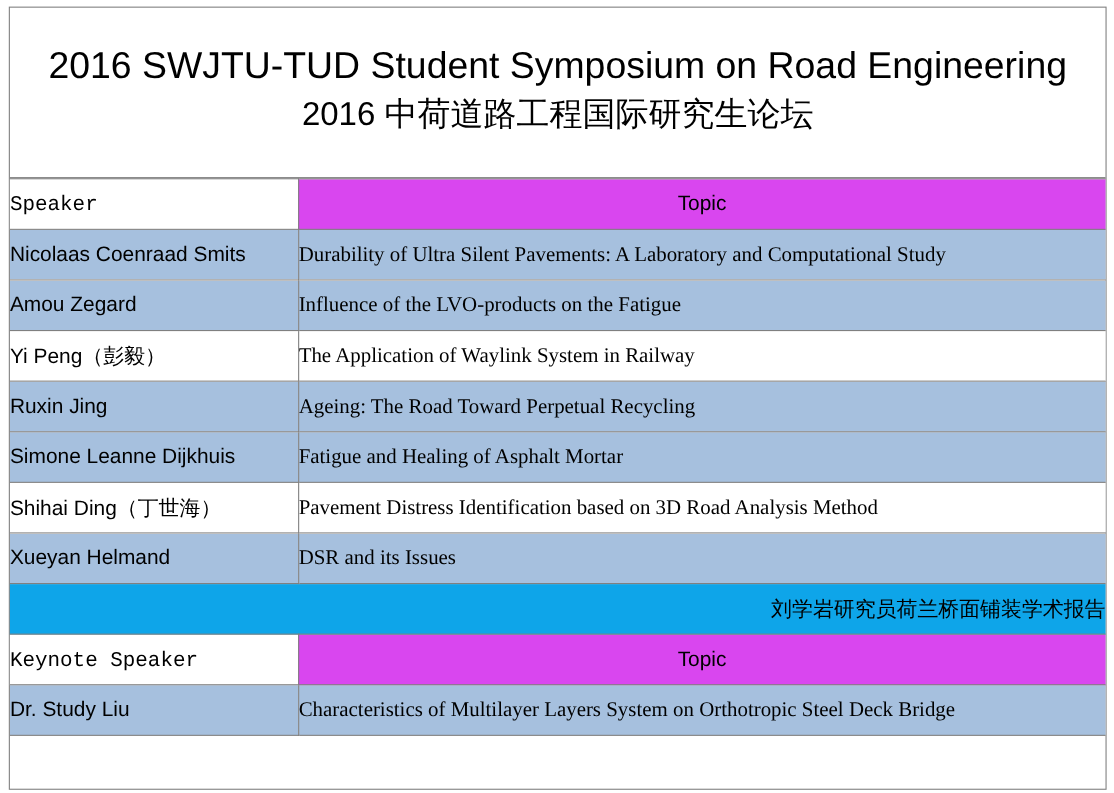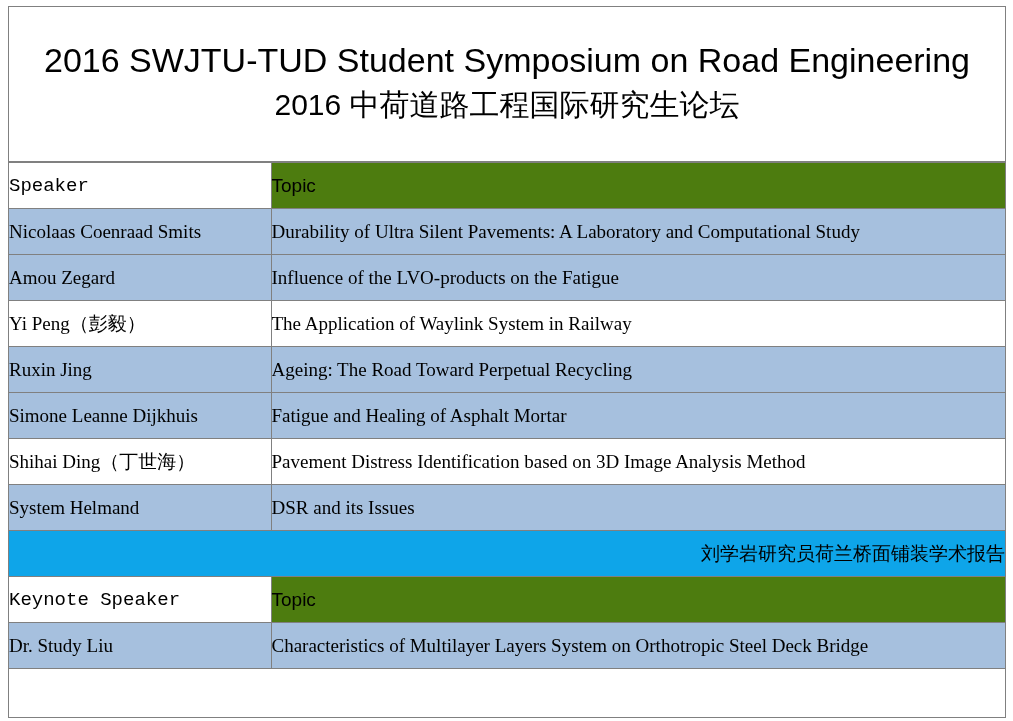"Topic" th.topic-head { background: #4d7c0f -> #d946ef; text-align: left -> center }
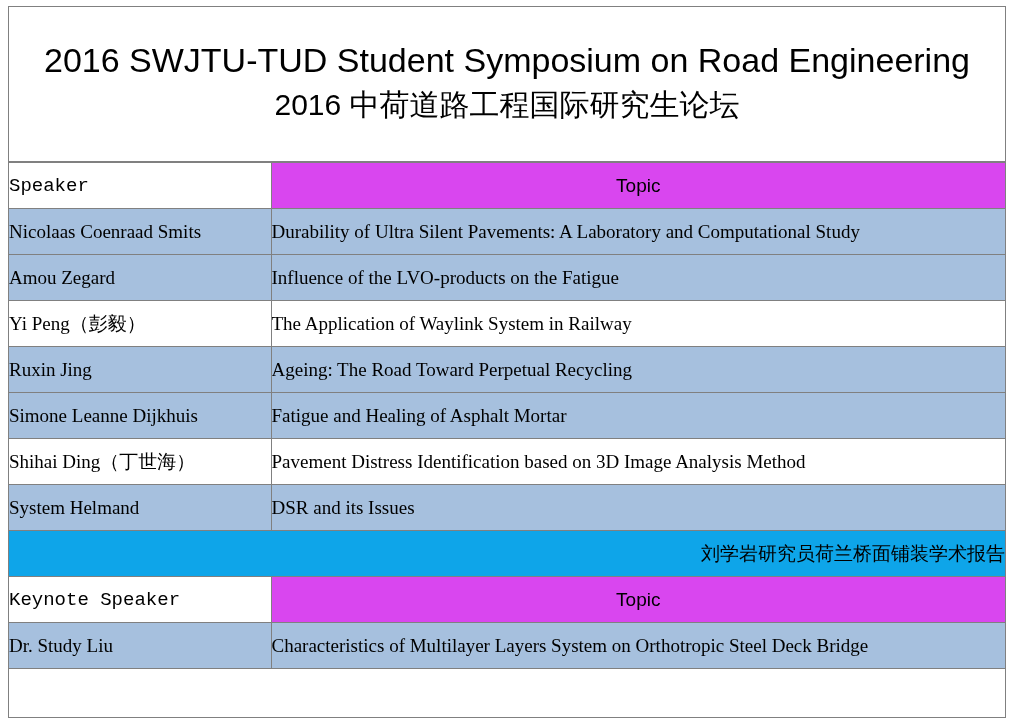"Nicolaas Coenraad Smits" td.speaker-cell { font-family: Liberation Serif, serif -> none }
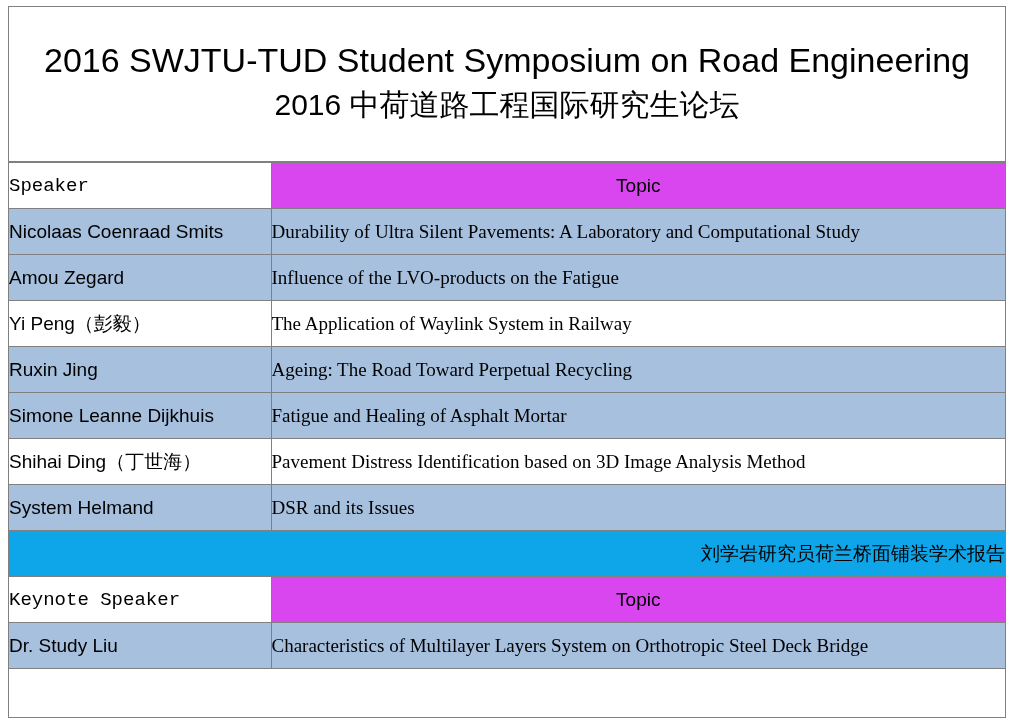"Pavement Distress Identification based" td.topic-cell { text: Image -> Road }
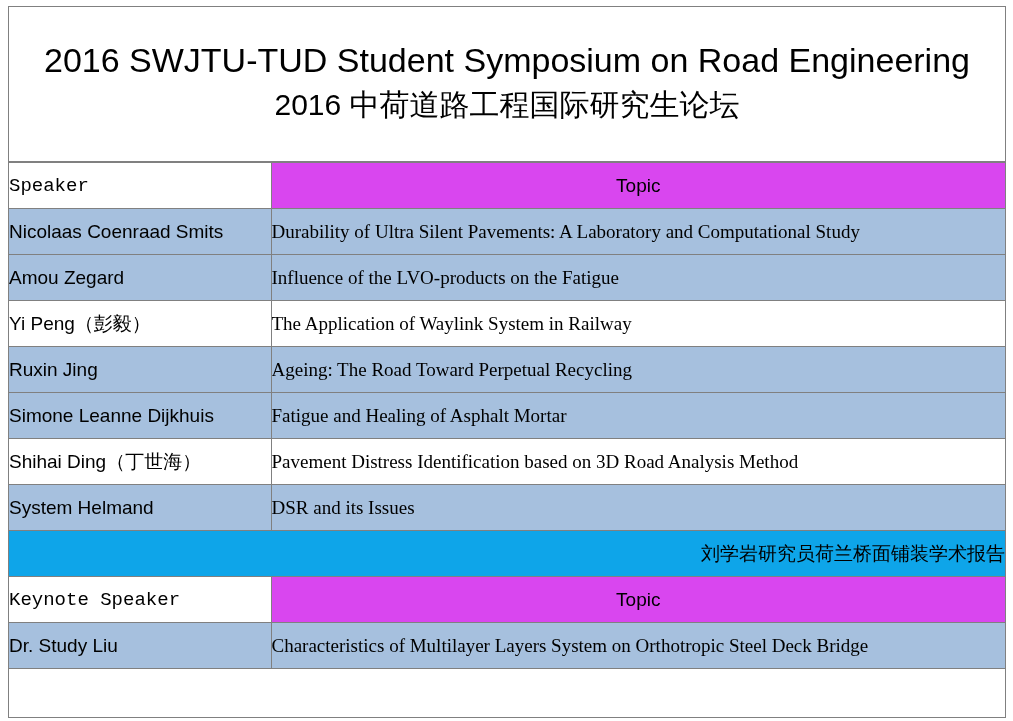"System Helmand" td.speaker-cell { text: System -> Xueyan }
